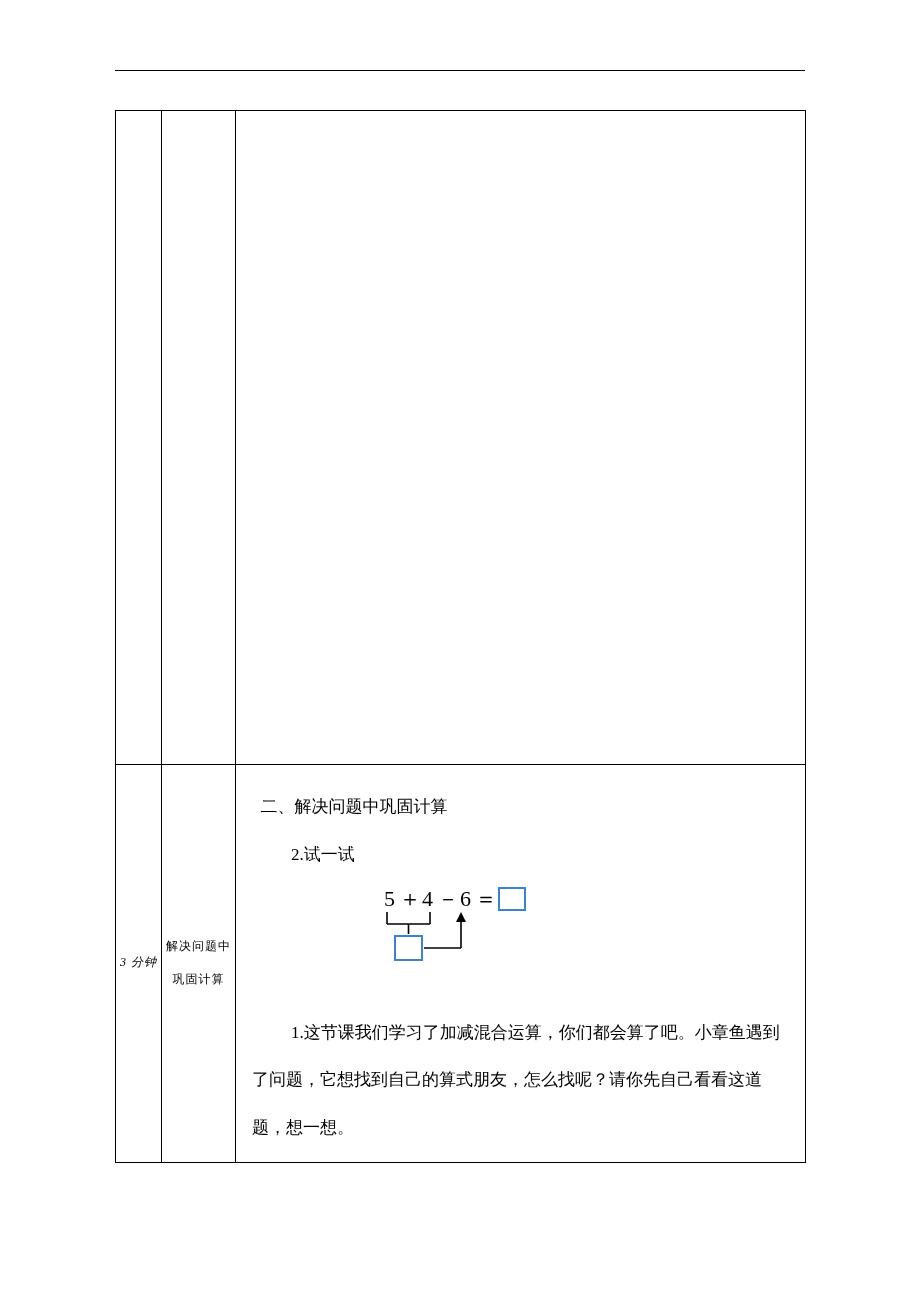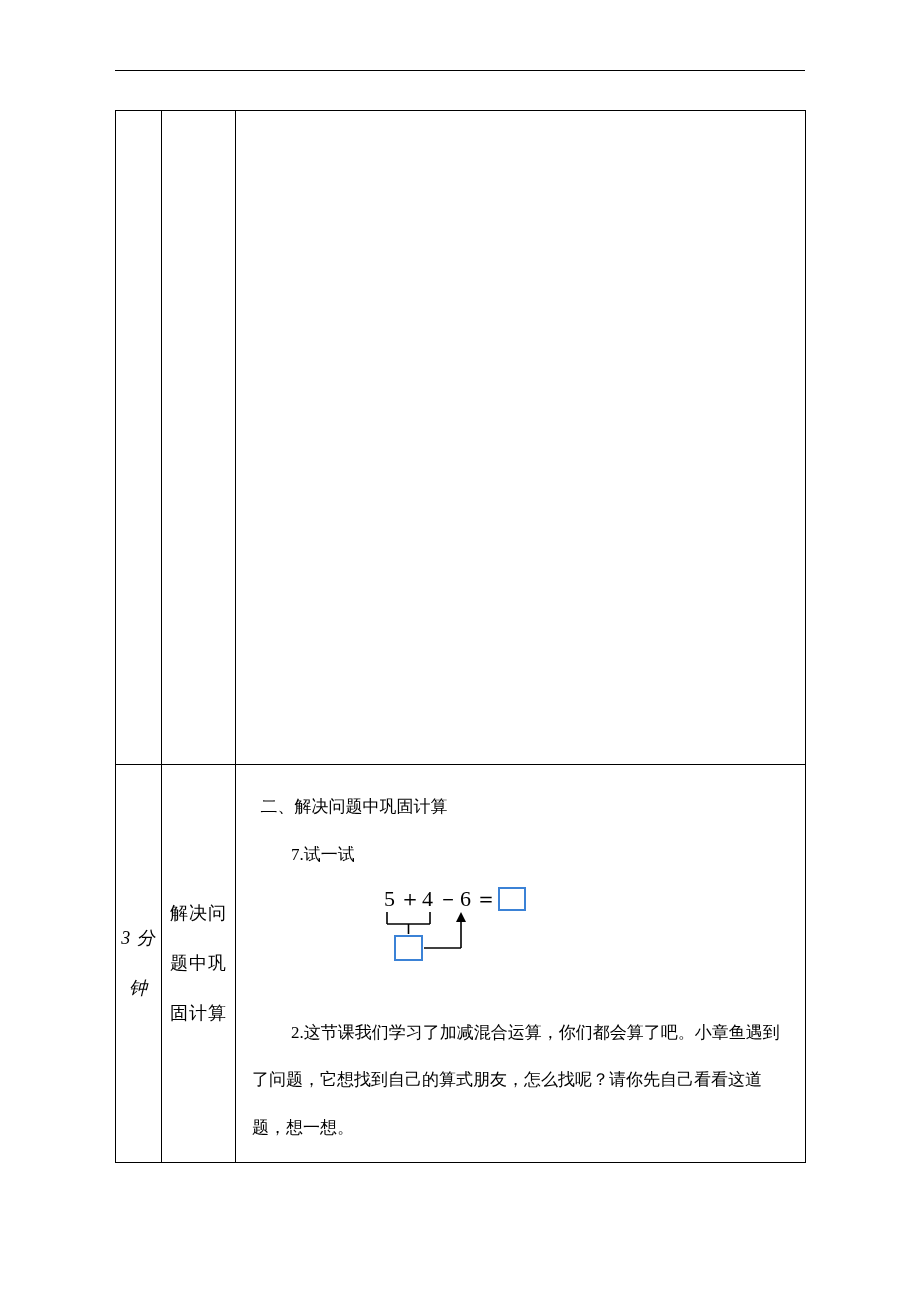"7.试一试" p.indent2 { text: 7 -> 2 }
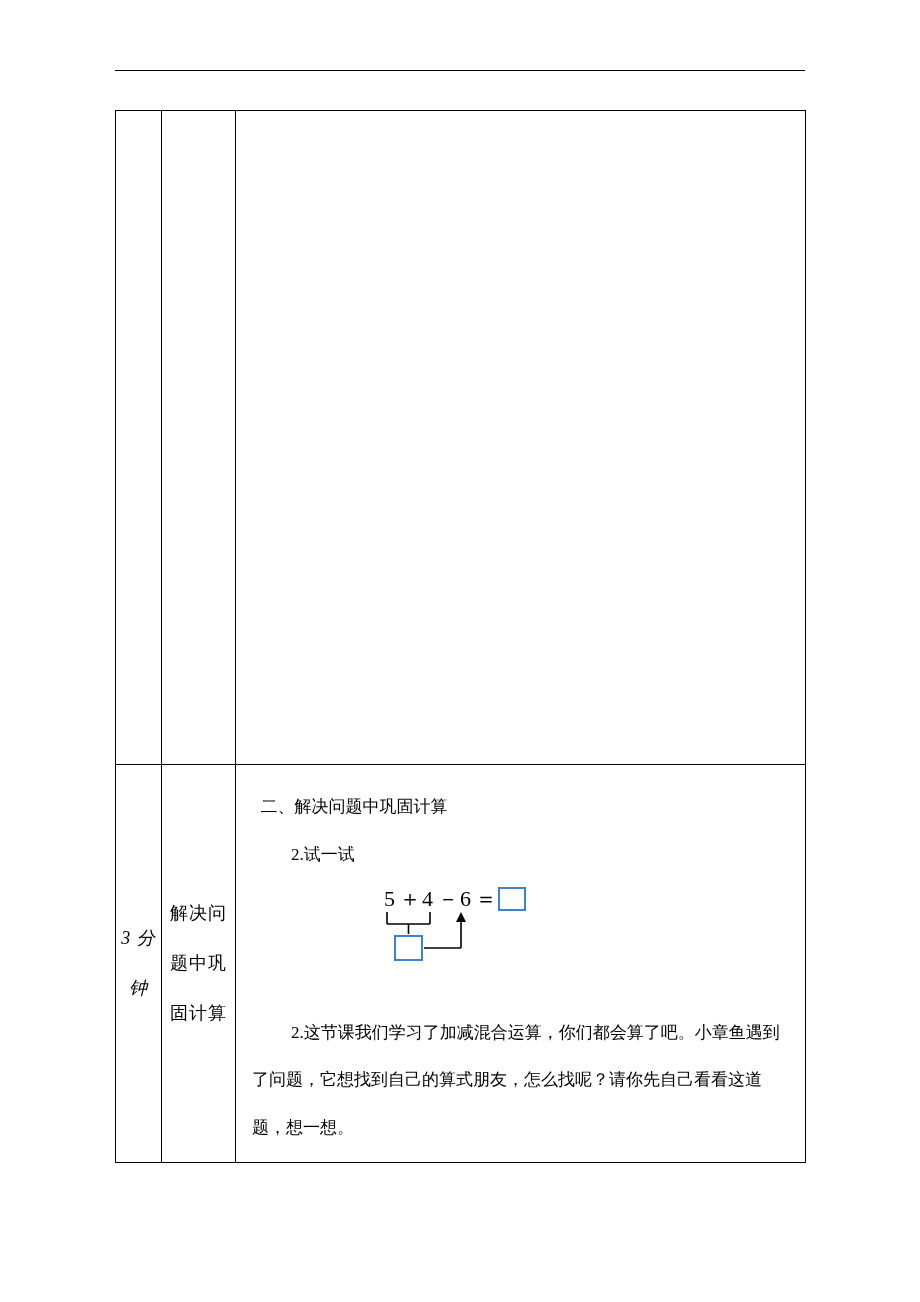"解决问题中巩固计算" .vtext { font-size: 18px -> 12px }
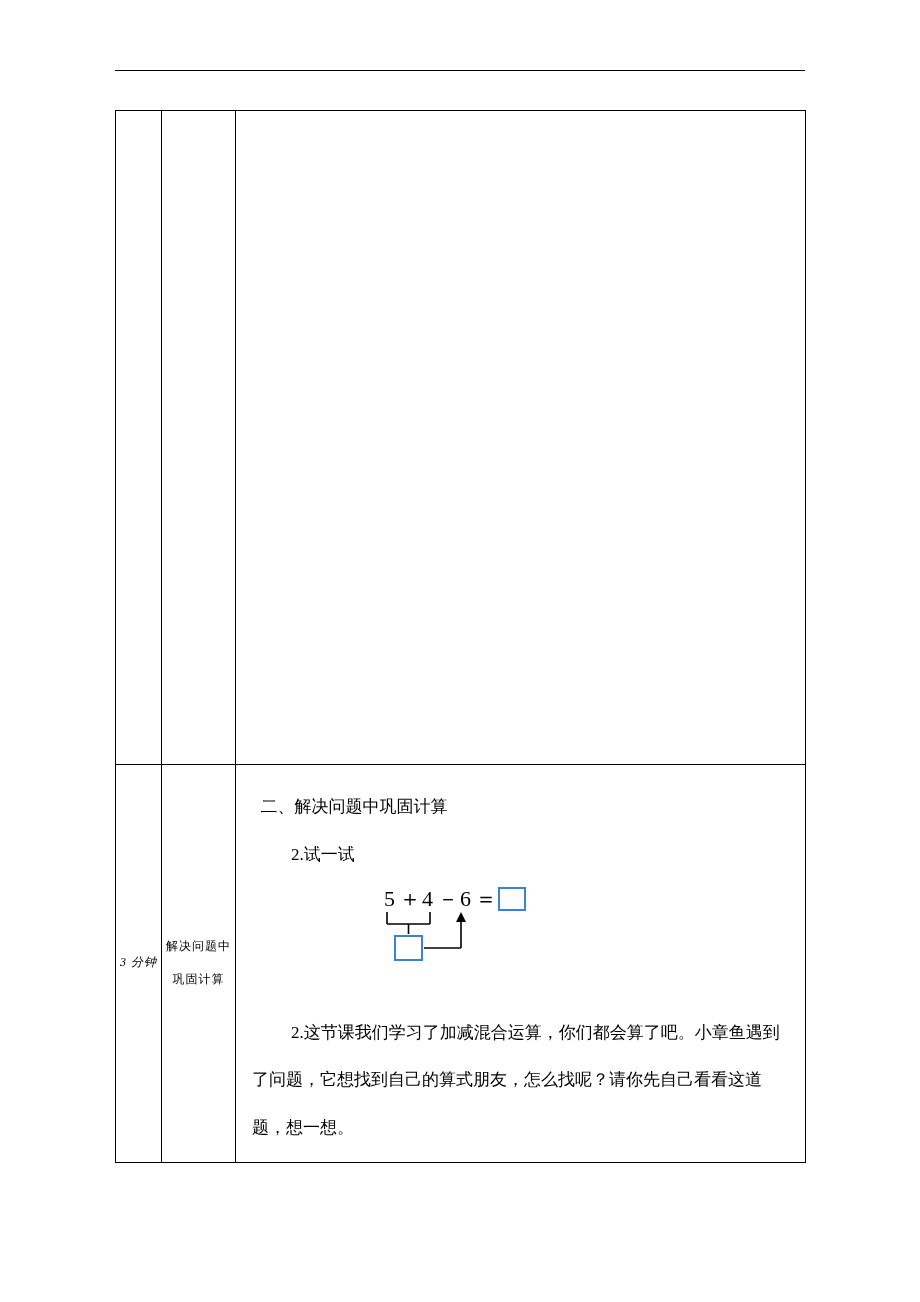"2.这节课我们学习了加减混合运算，你们都会算了吧。小章鱼遇到了问题，它想找到自己" p.indent2 { text: 2 -> 1 }
